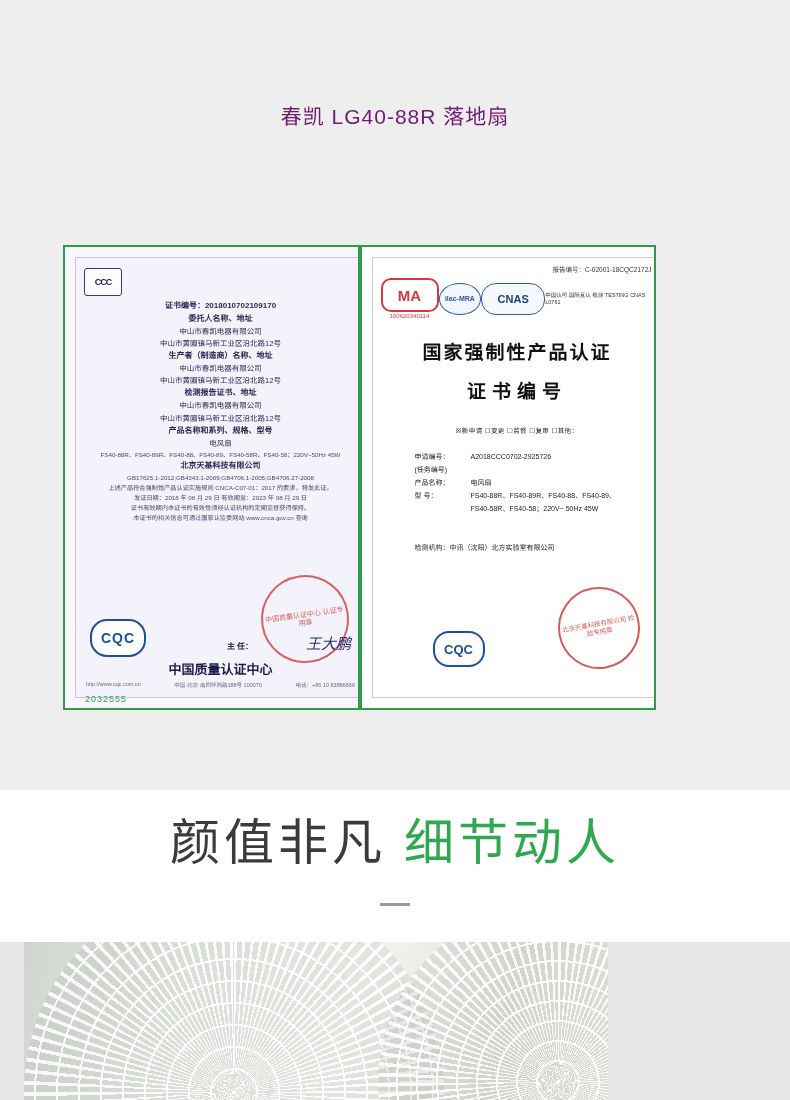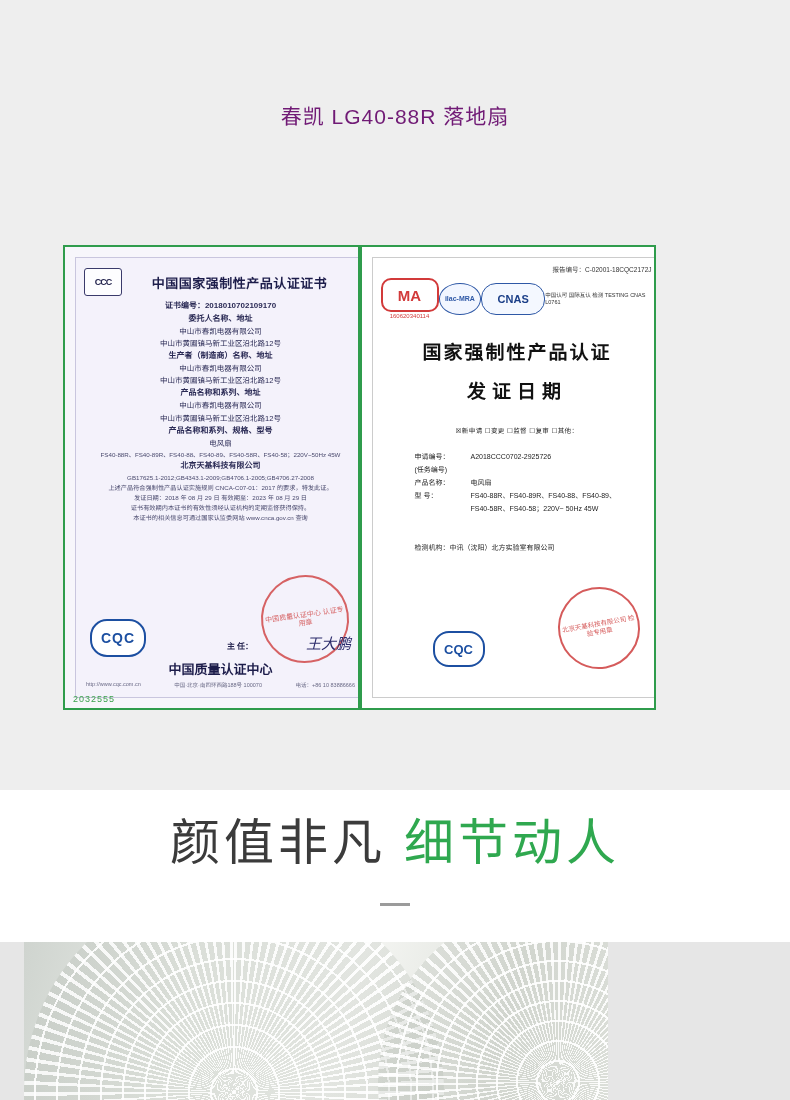"中国国家强制性产品认证证书" div.lc-title { html: <div>中国国家强制性产品认证证书</div> -> none }
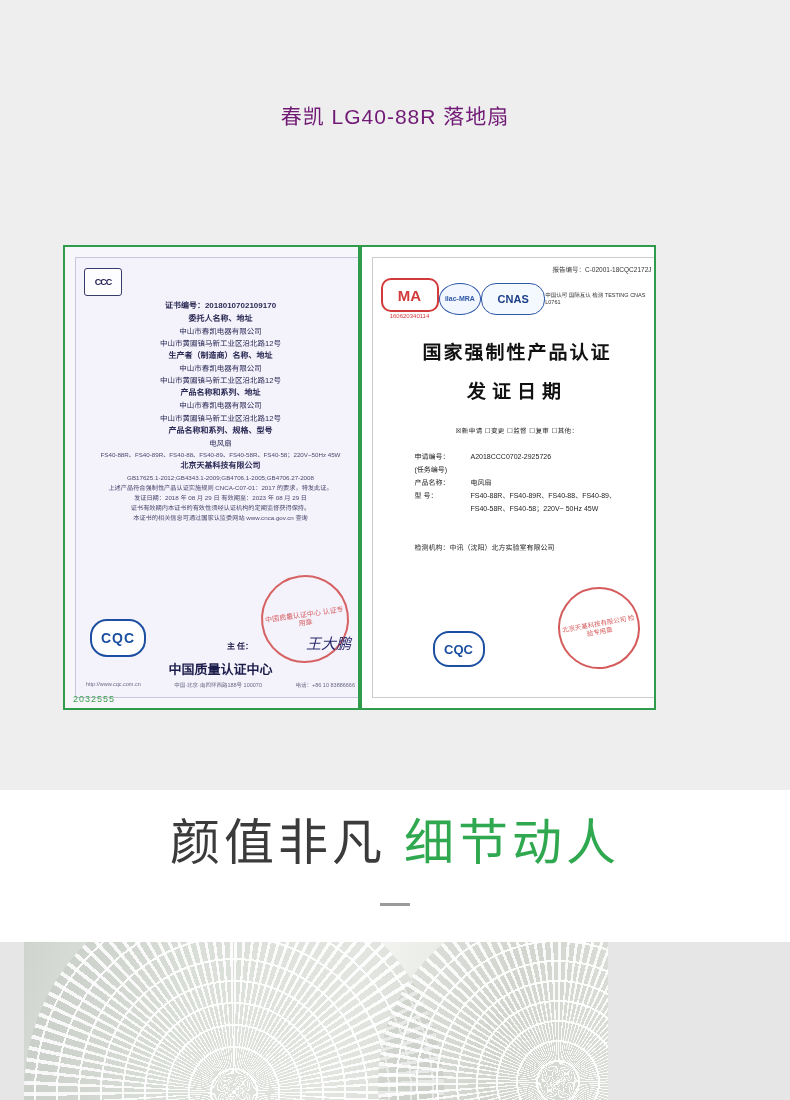"产品名称和系列、地址" div.b { text: 产品名称和系列 -> 检测报告证书 }
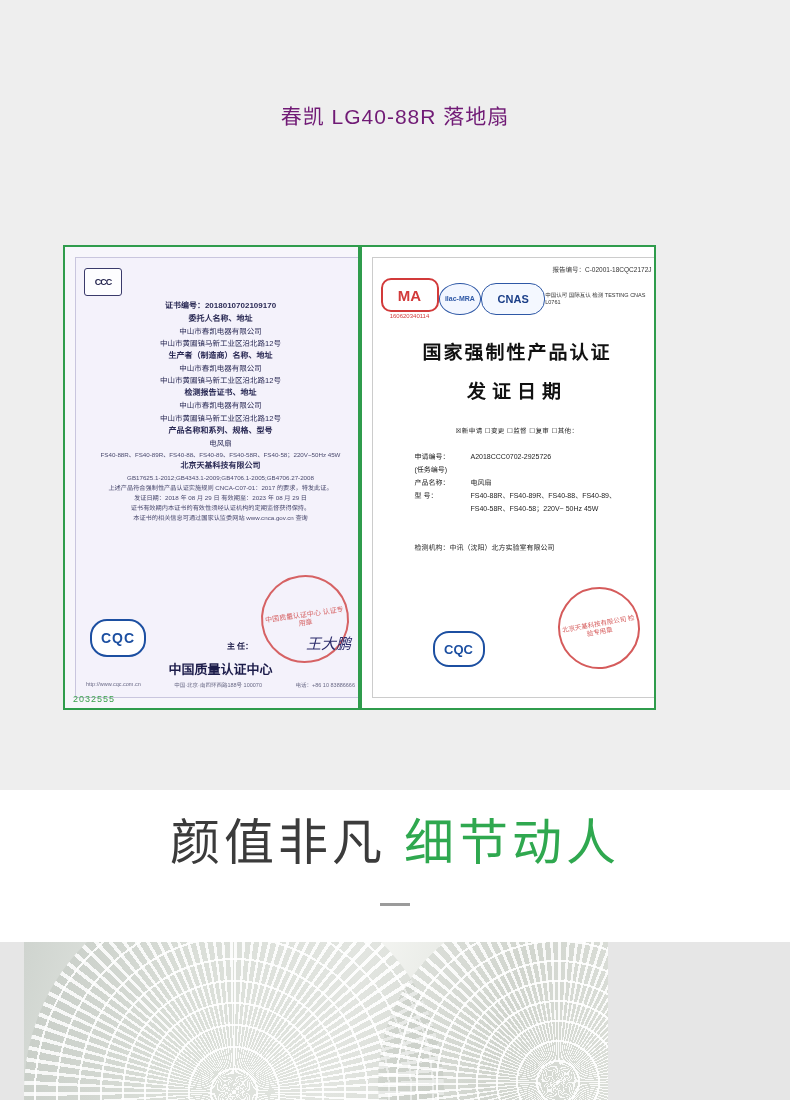"发证日期" div.rc-title2 { text: 发证日期 -> 证书编号 }
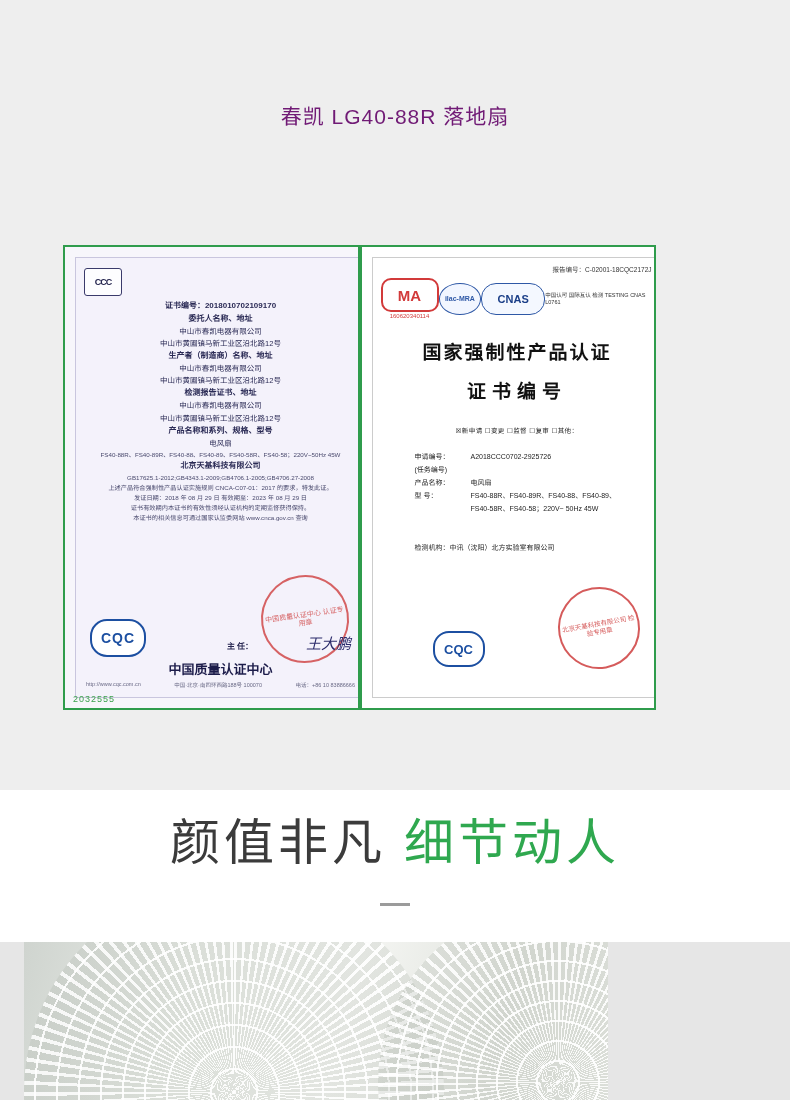"2032555" .serial { left: 8px -> 20px }
